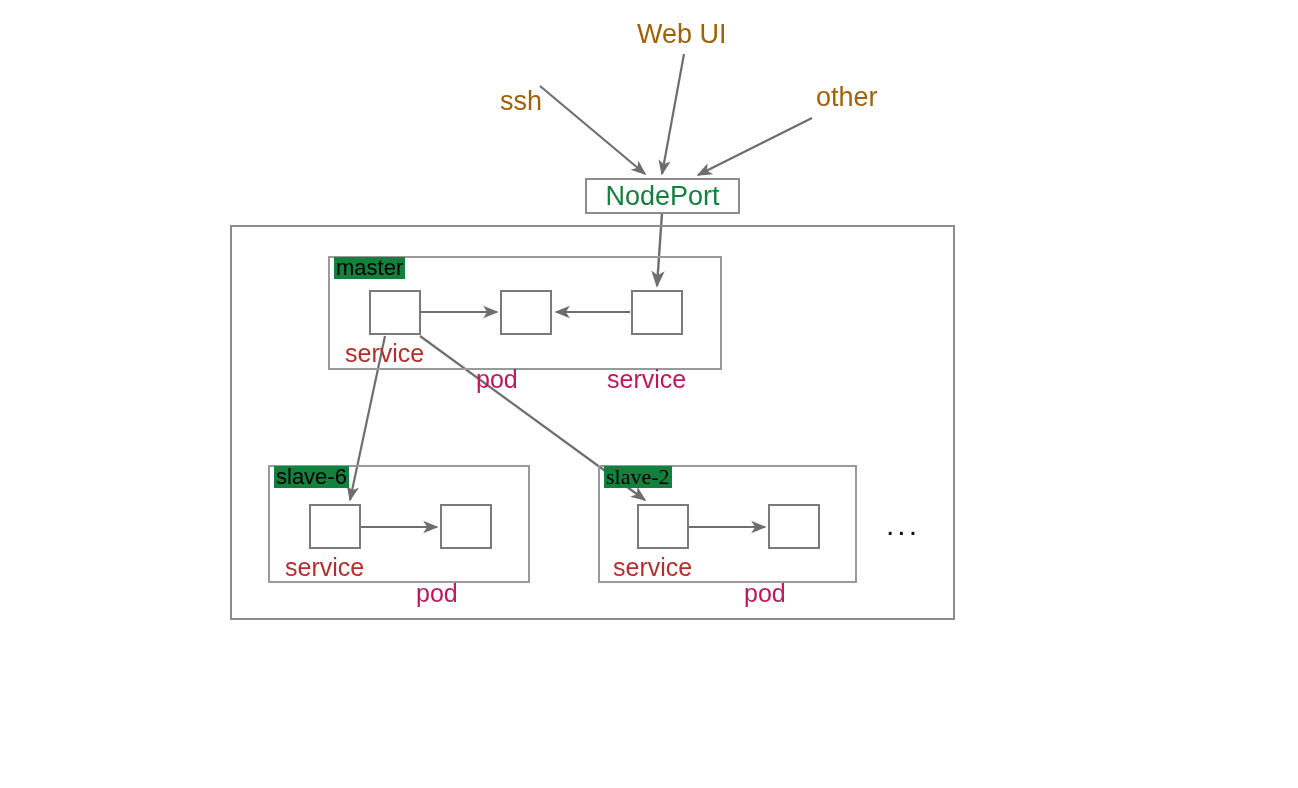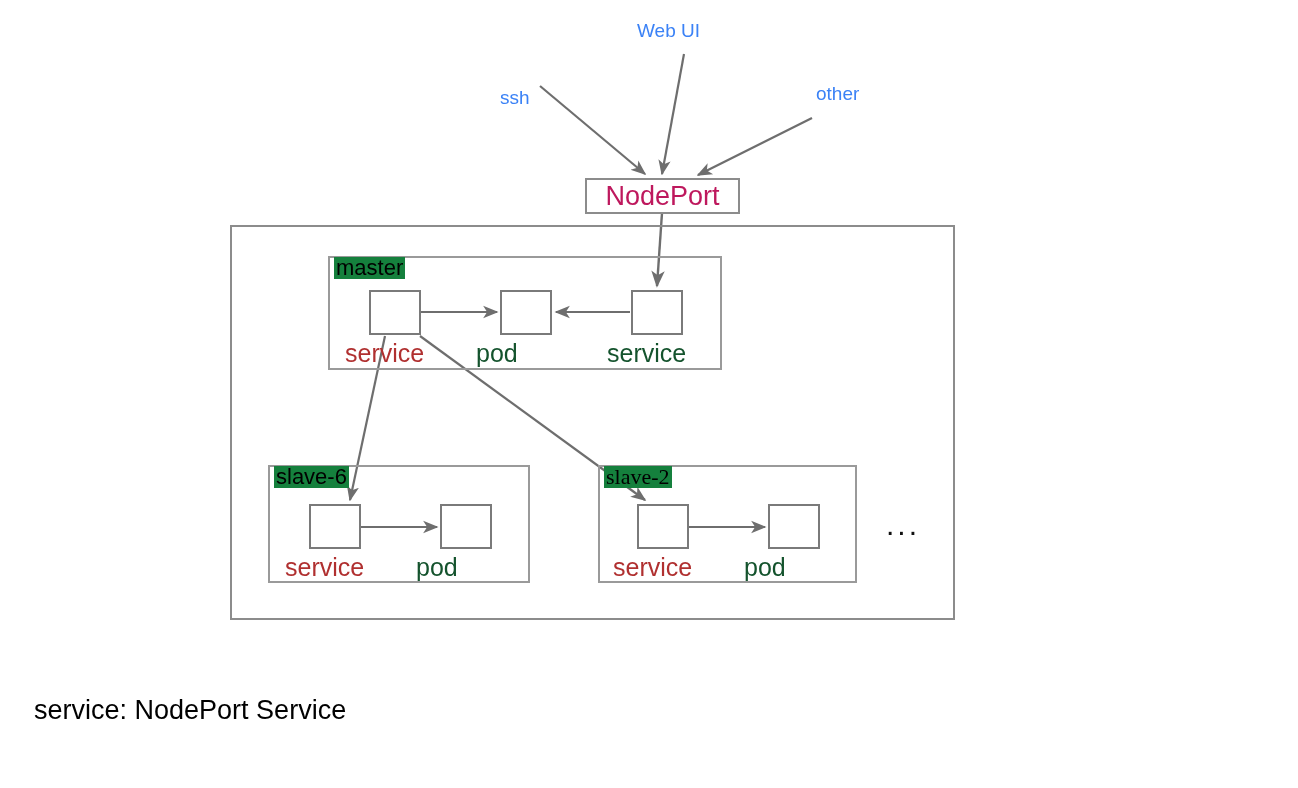"Web UI" .free-label { color: #3b82f6 -> #a16207; font-size: 19px -> 27px }
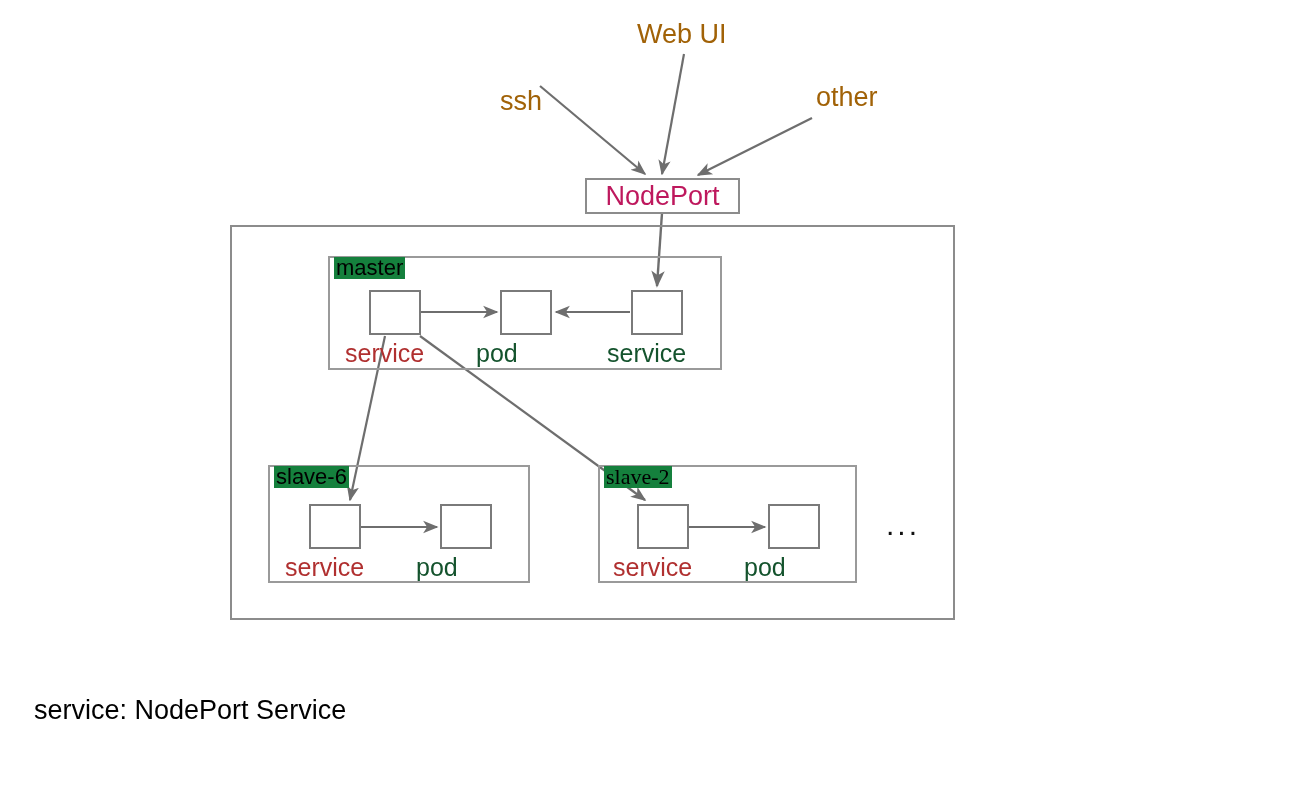"NodePort" .port-box { color: #be185d -> #15803d }
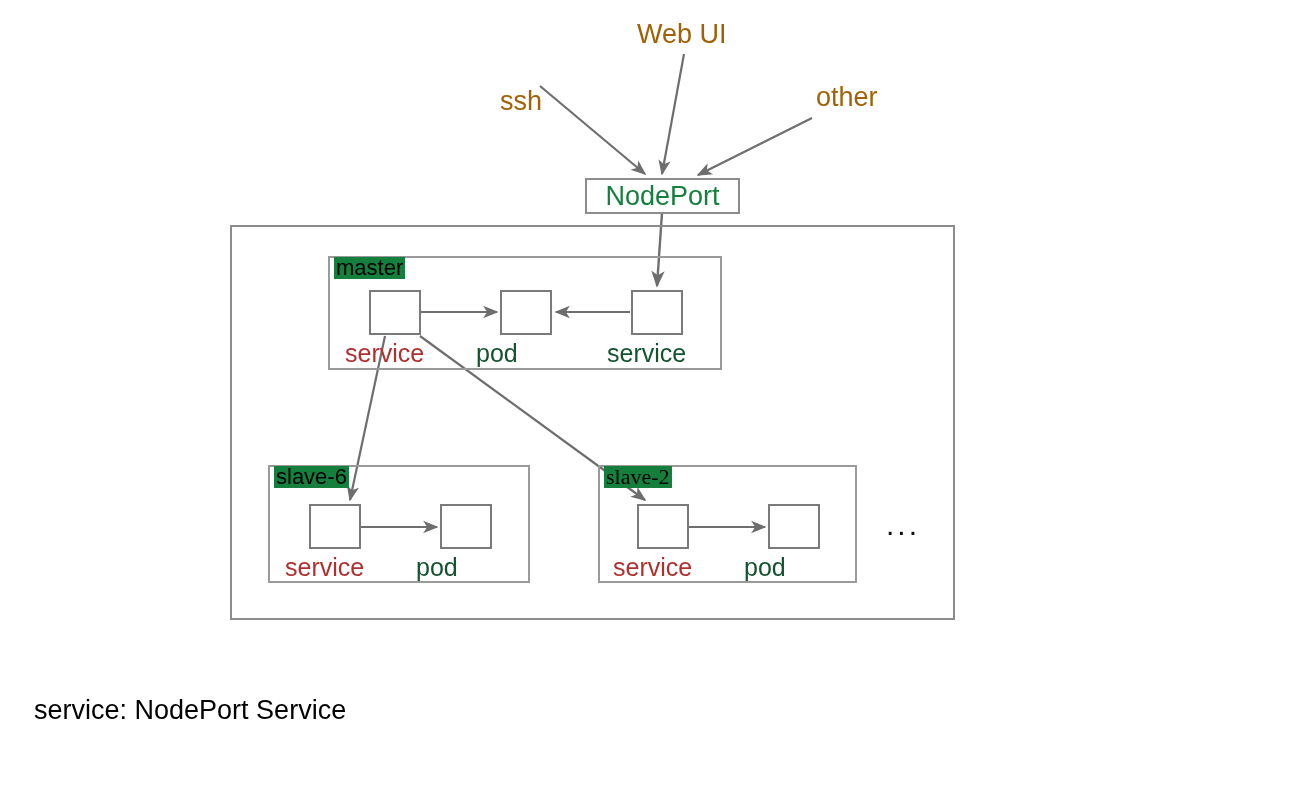"pod" .caption.black { color: #14532d -> #be185d; margin-top: none -> 26px }
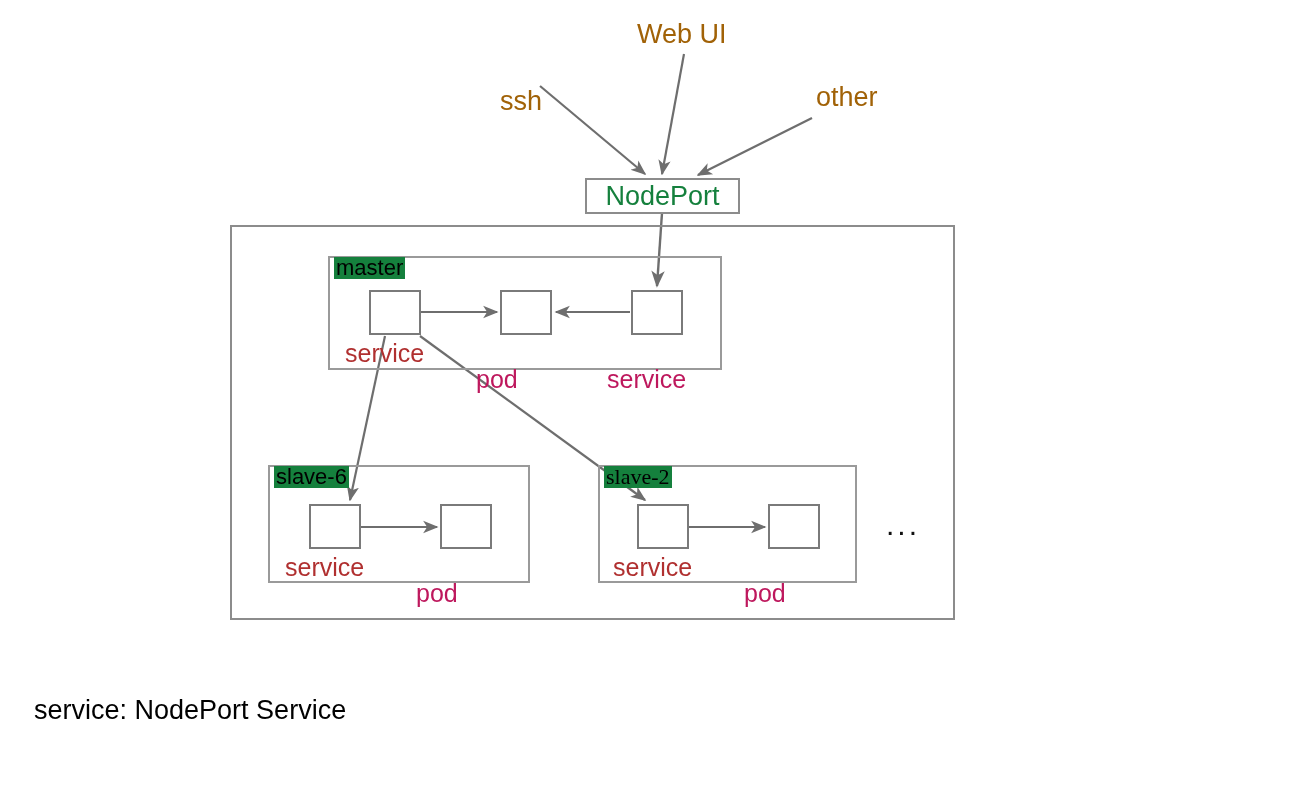"service: NodePort Service" div.legend-row { html: <div> <span>service:</span> <span>NodePort Service</span> </div> -> none }
